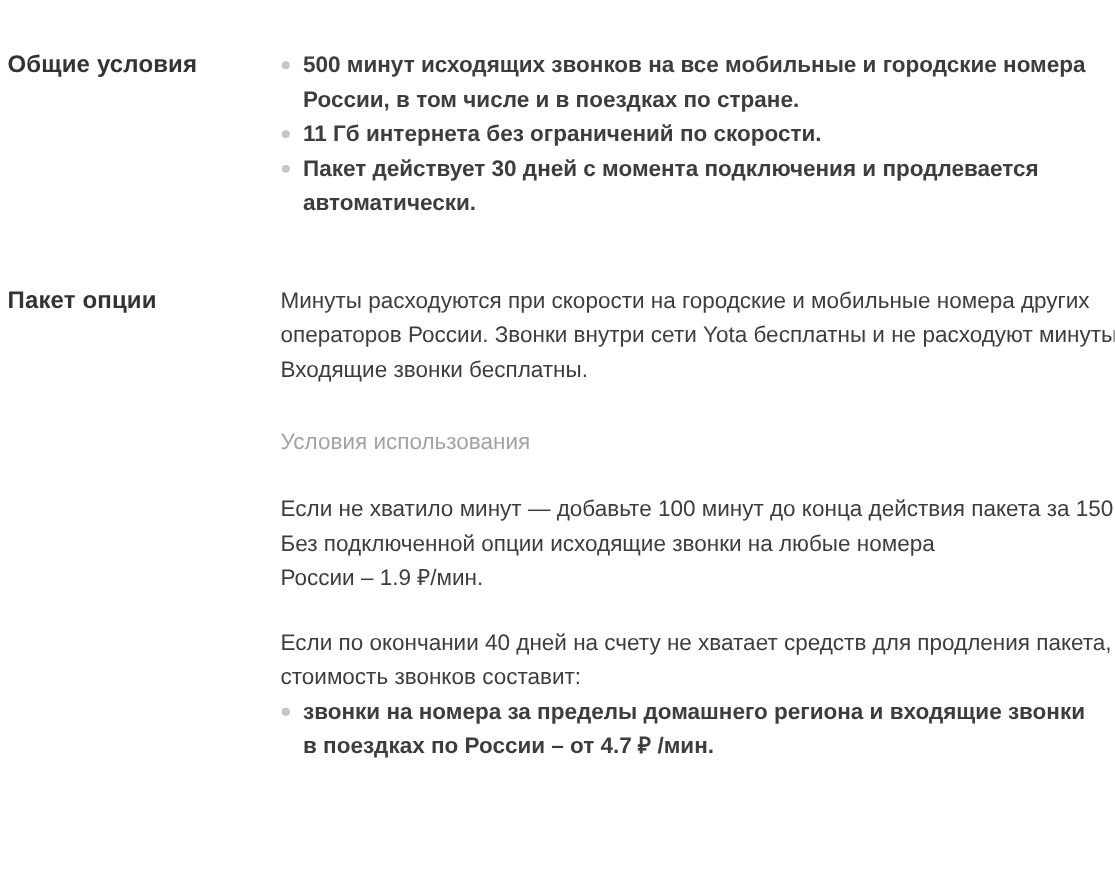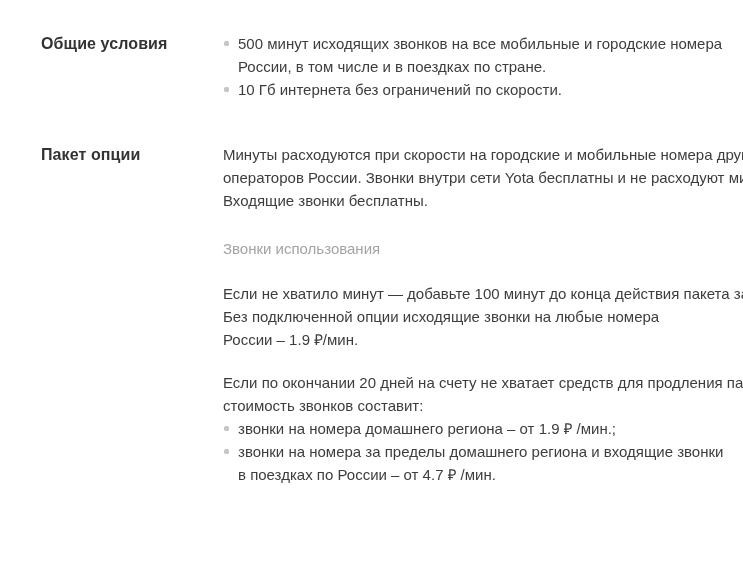"Общие условия" .page { margin-left: 36px -> none }
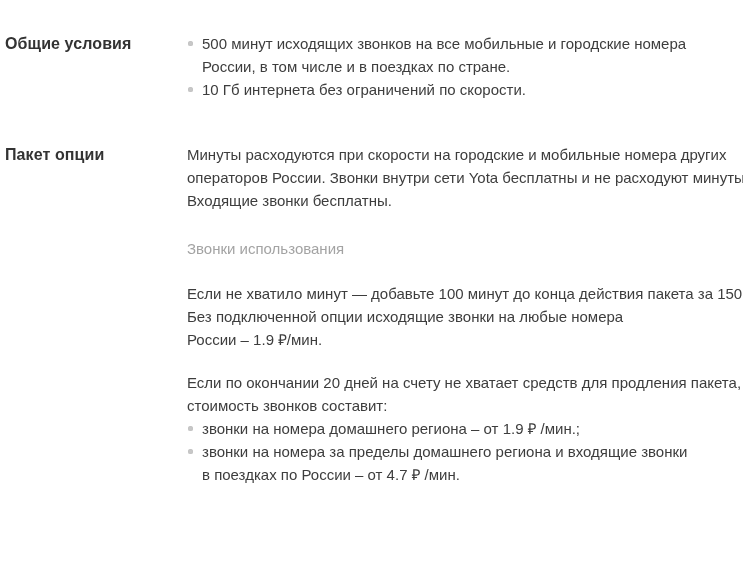"500 минут исходящих звонков на" ul.plain-list { font-weight: none -> bold }
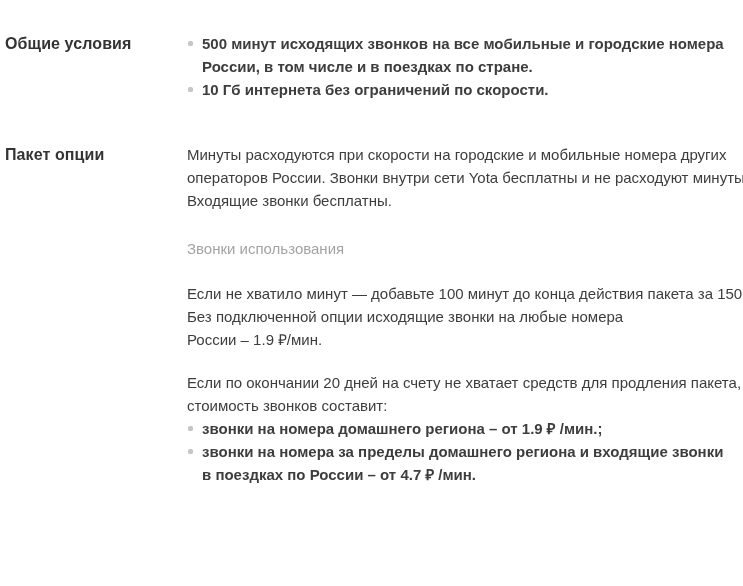"10 Гб интернета без ограничений" span.pre { text: 10 -> 11 }
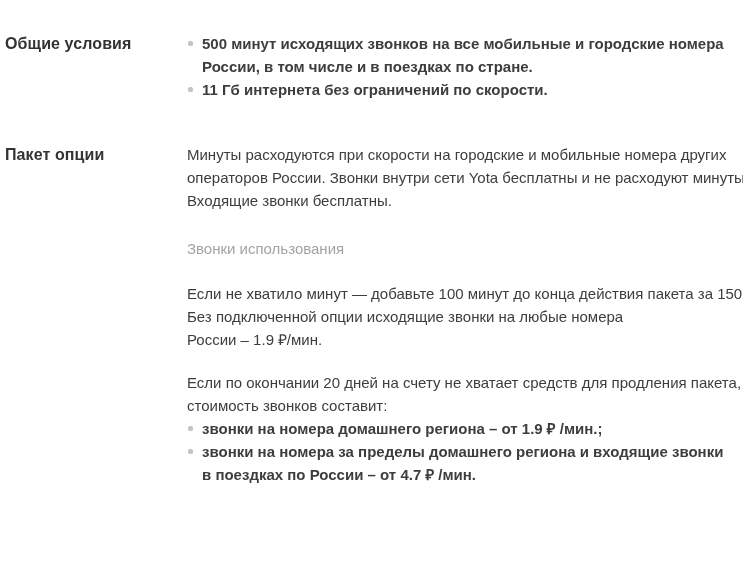"Пакет действует 30 дней с" li { html: none -> <li> <span></span> <span>Пакет действует 30 дней с момента подключения и продлевается автоматически.</span> </li> }
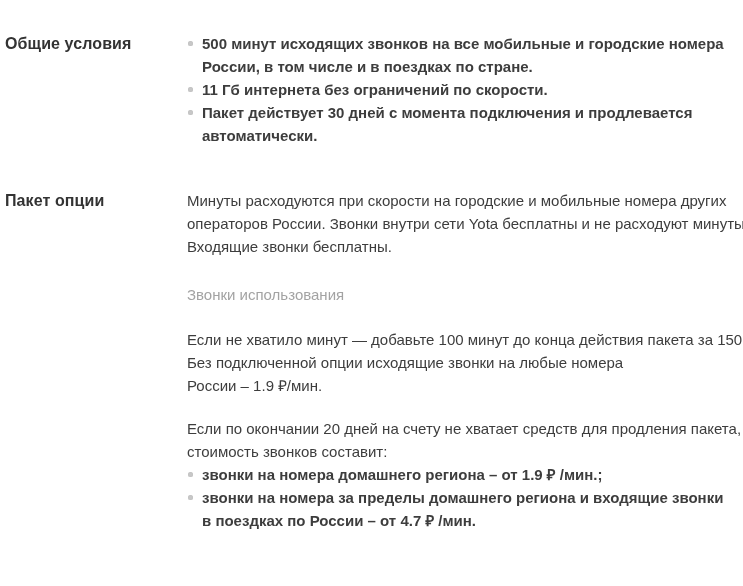"Звонки использования" div.subheading { text: Звонки -> Условия }
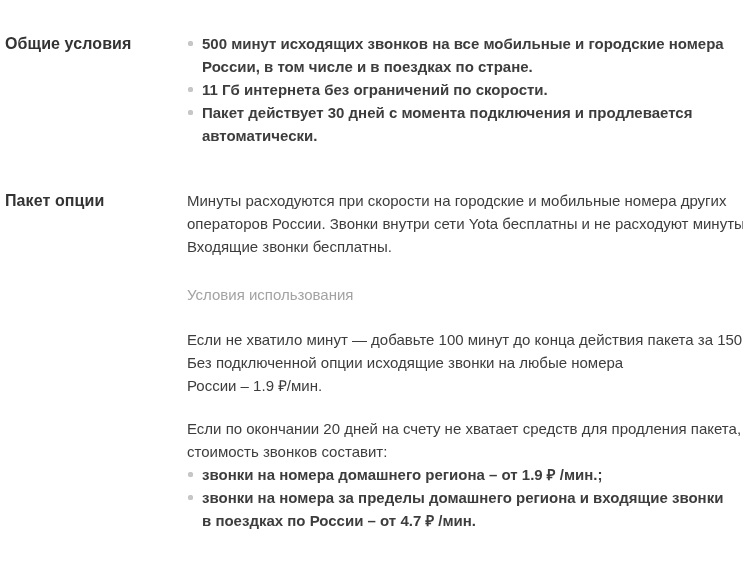"Если по окончании 20 дней" div.para-renewal { text: 20 -> 40 }
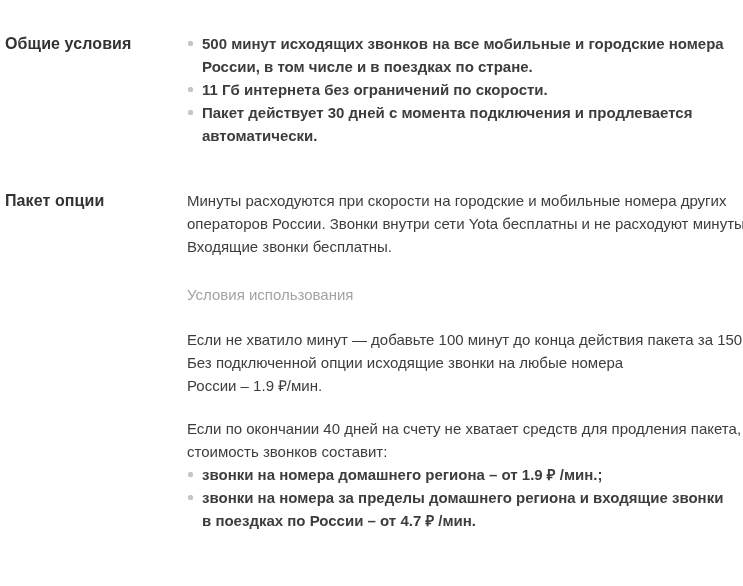"звонки на номера домашнего региона" span.pre { html: <span>звонки на номера домашнего региона – от 1.9 ₽ /мин.;</span> -> none }
